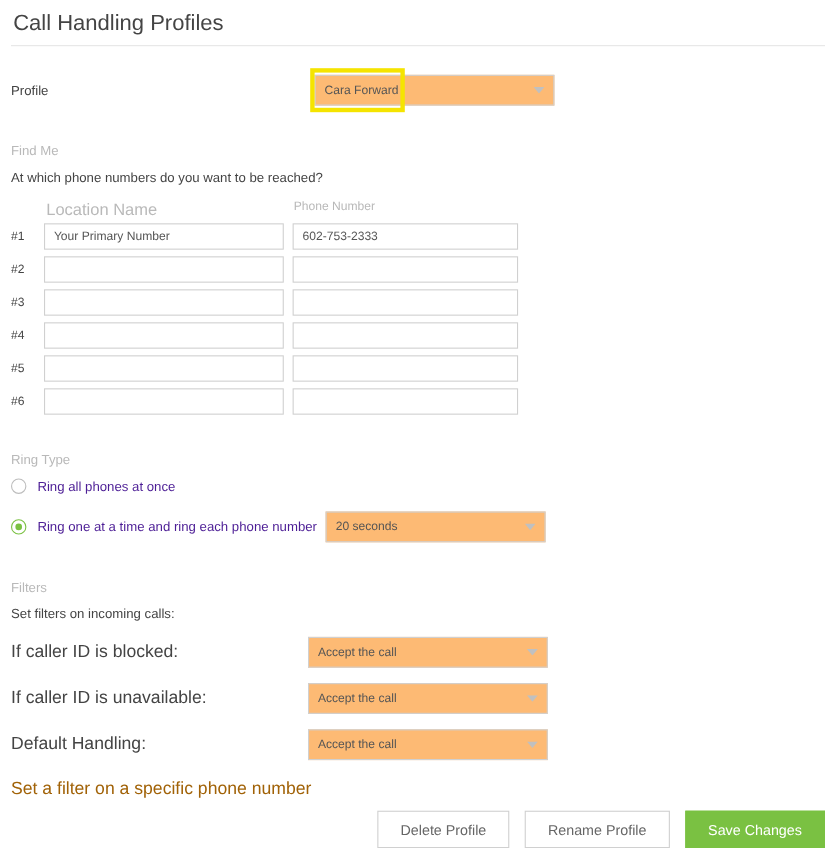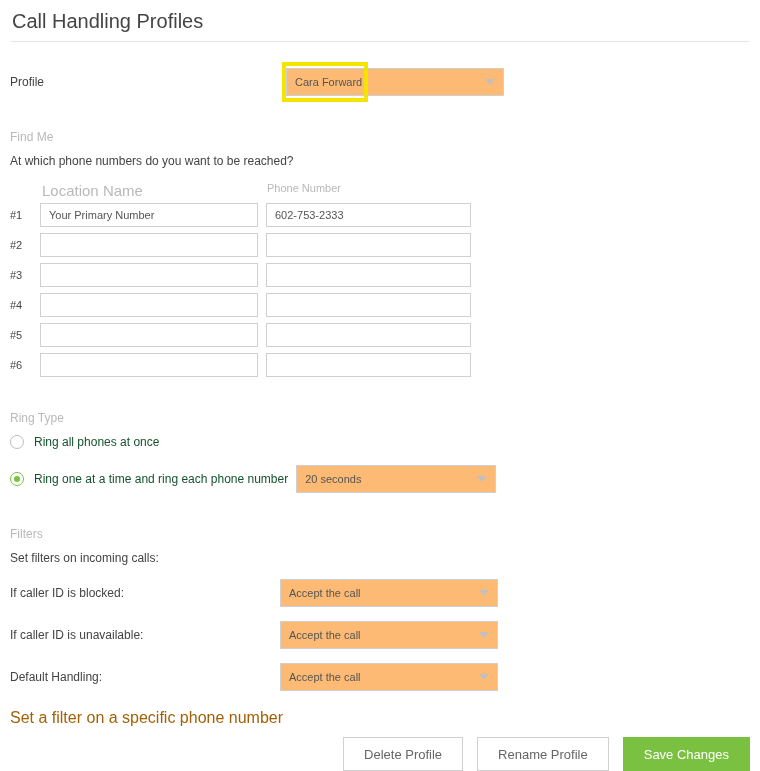"Ring all phones at once" .radio-label { color: #14532d -> #4c1d95 }
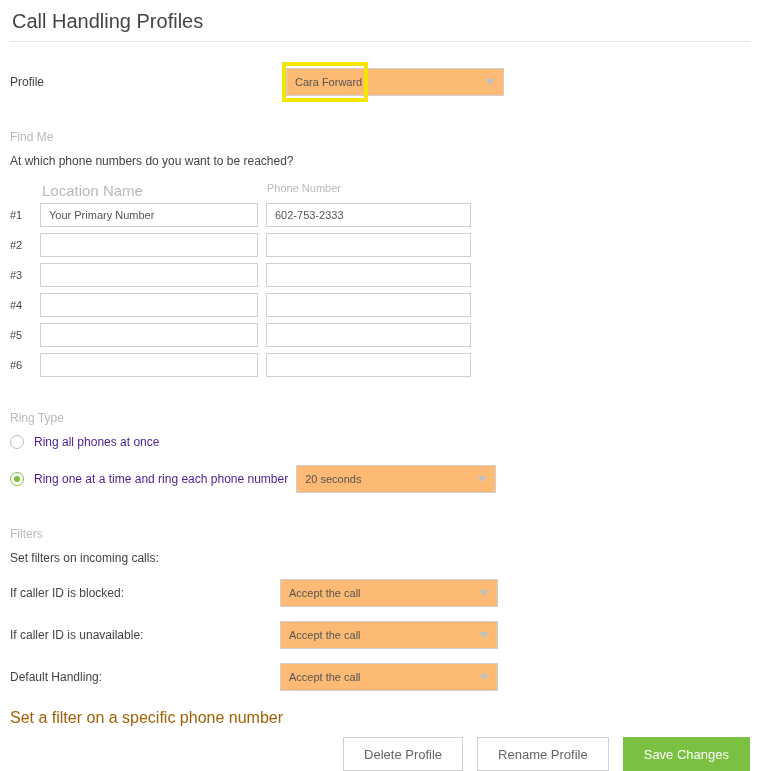"If caller ID is blocked:" .filters-row .flabel { font-size: 12px -> 16px }
